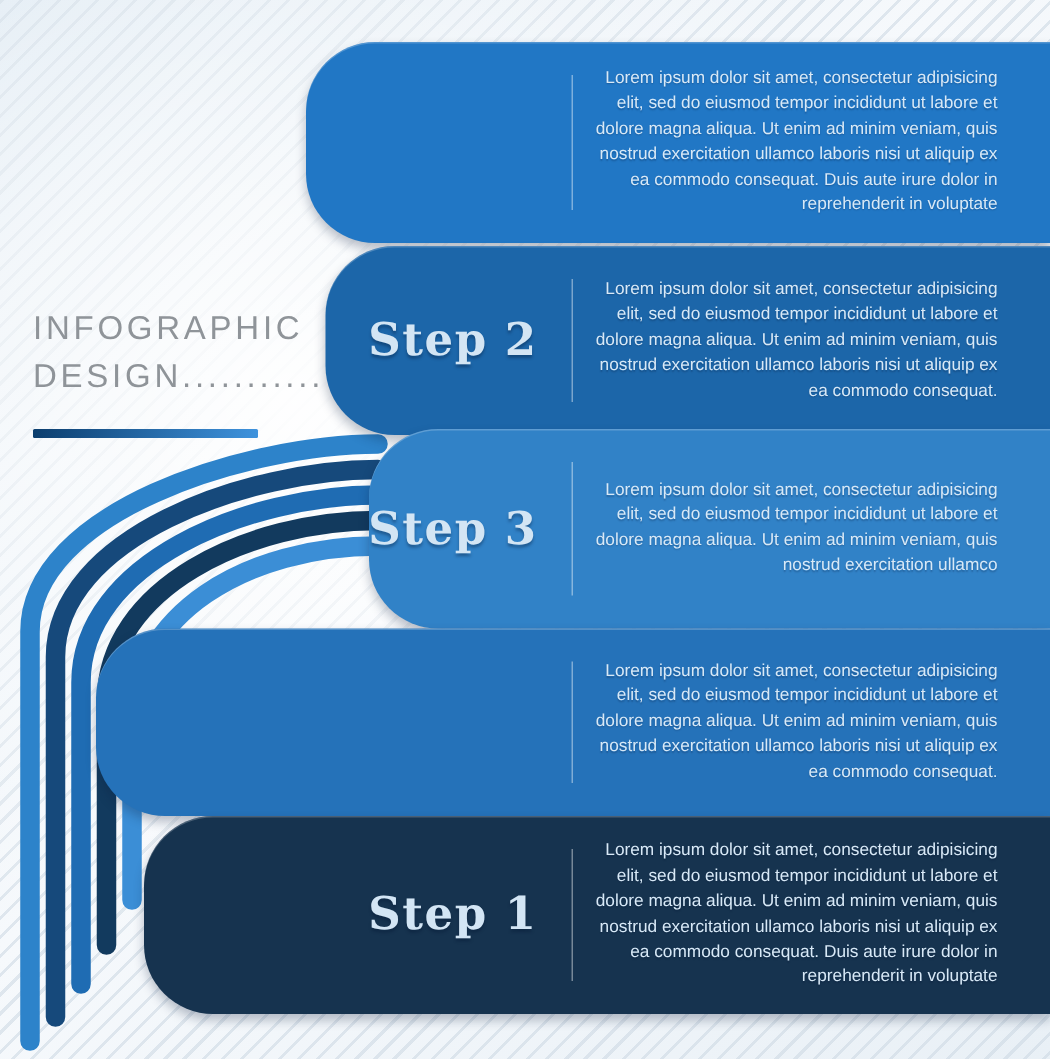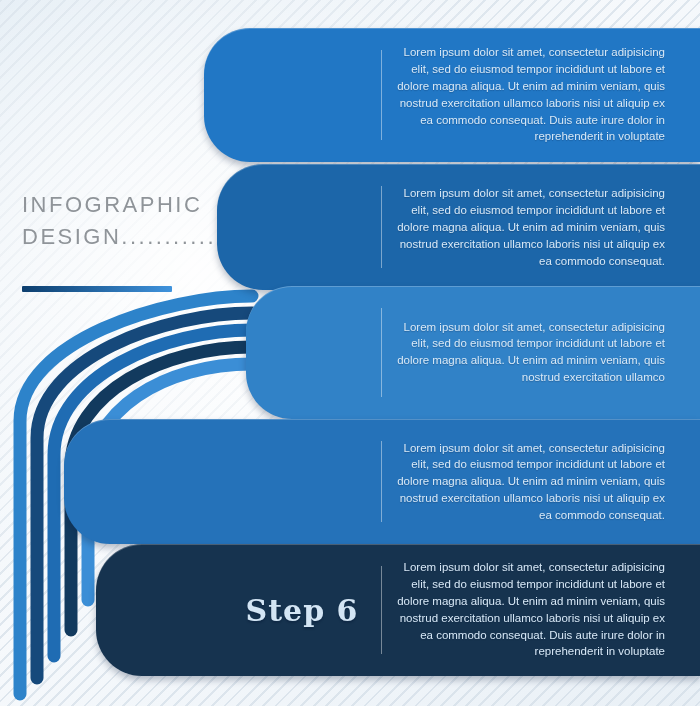"INFOGRAPHIC" .header { top: 189px -> 203px }
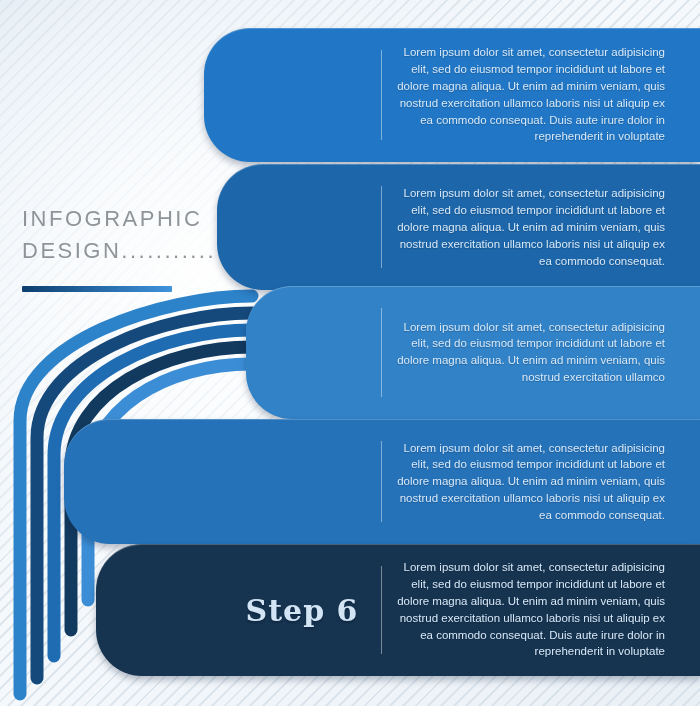"Step 2" span.label { html: none -> <span>Step 2</span> }
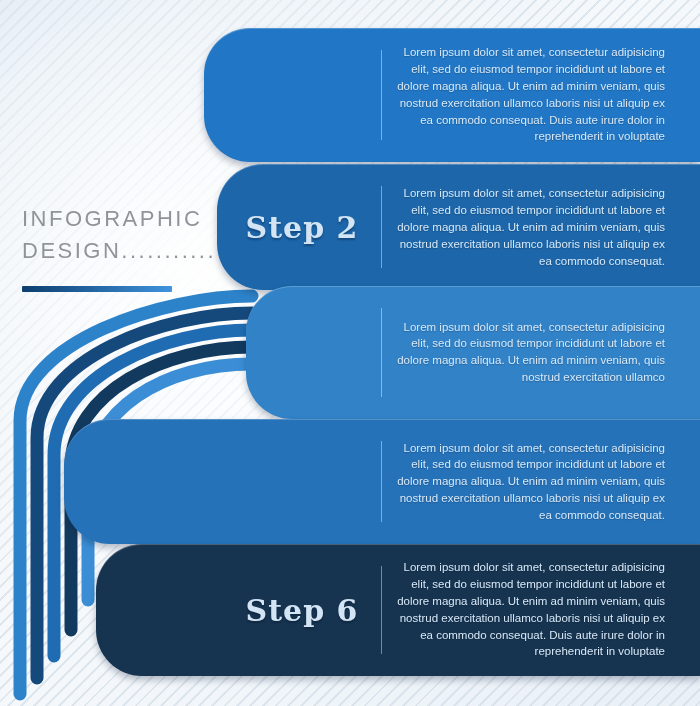"Step 3" span.label { html: none -> <span>Step 3</span> }
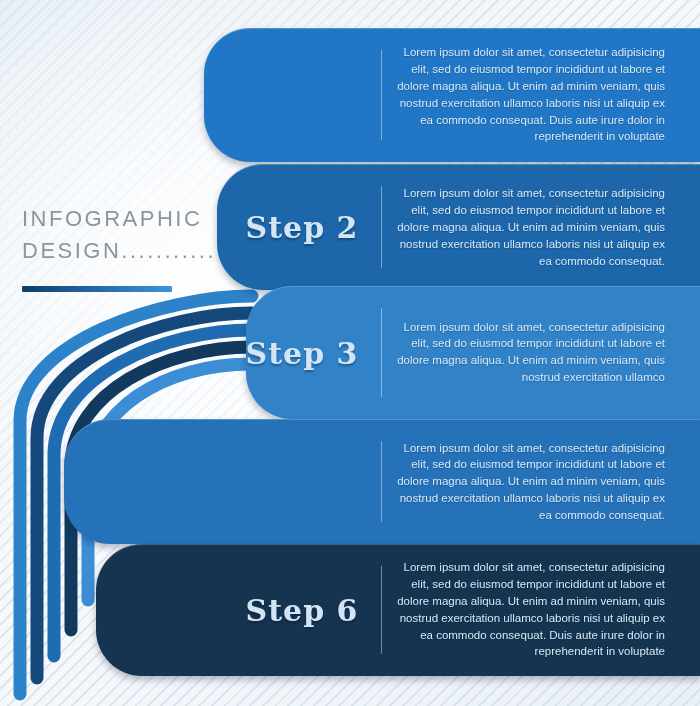"Step 6" span.label { text: 6 -> 1 }
